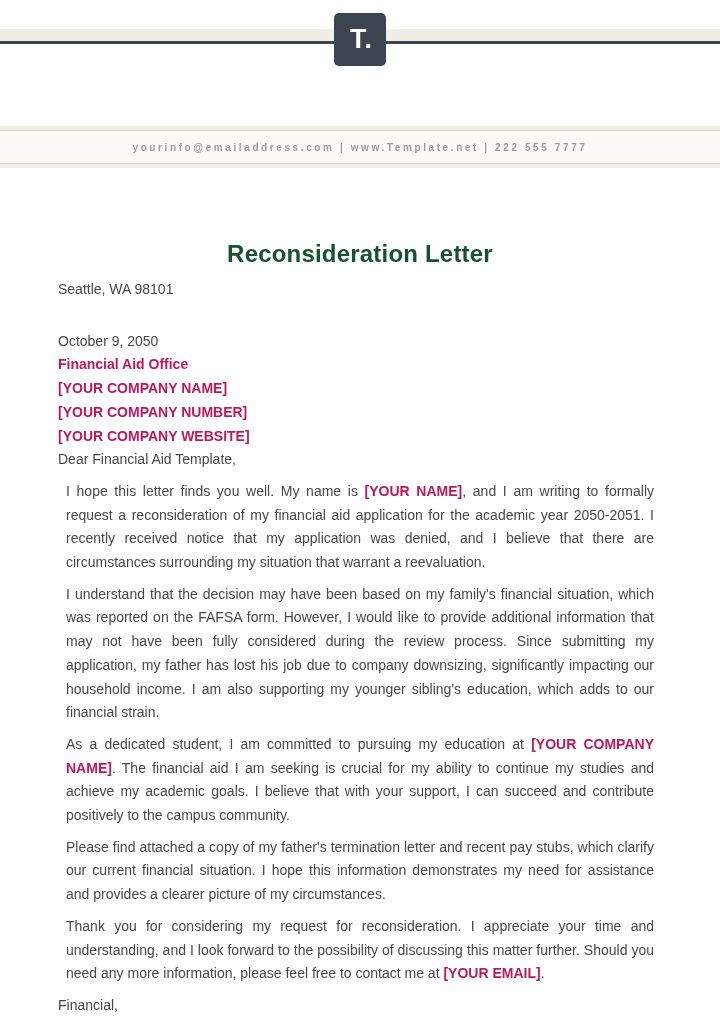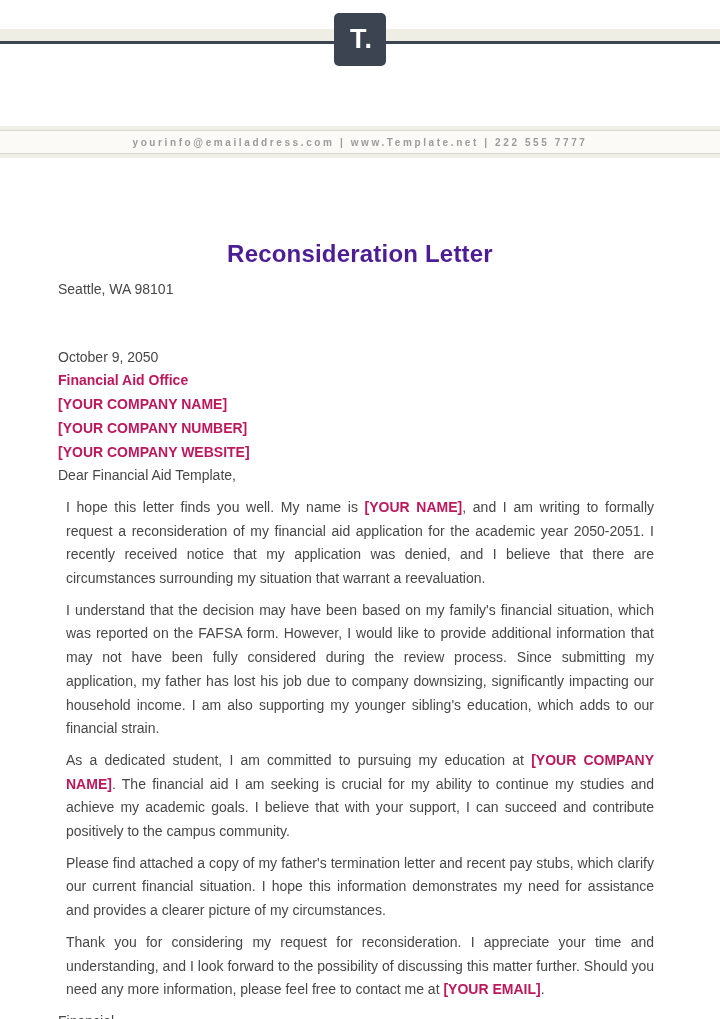"yourinfo@emailaddress.com |" .contact-bar { height: 32px -> 42px }
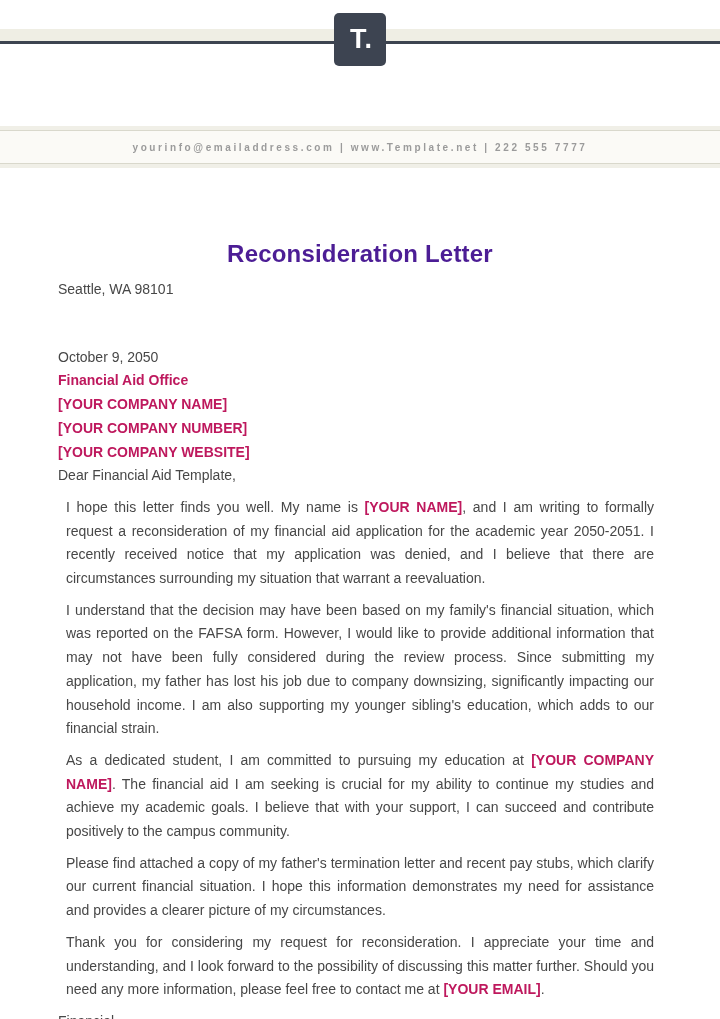"Reconsideration Letter" .letter-title { color: #4c1d95 -> #14532d }
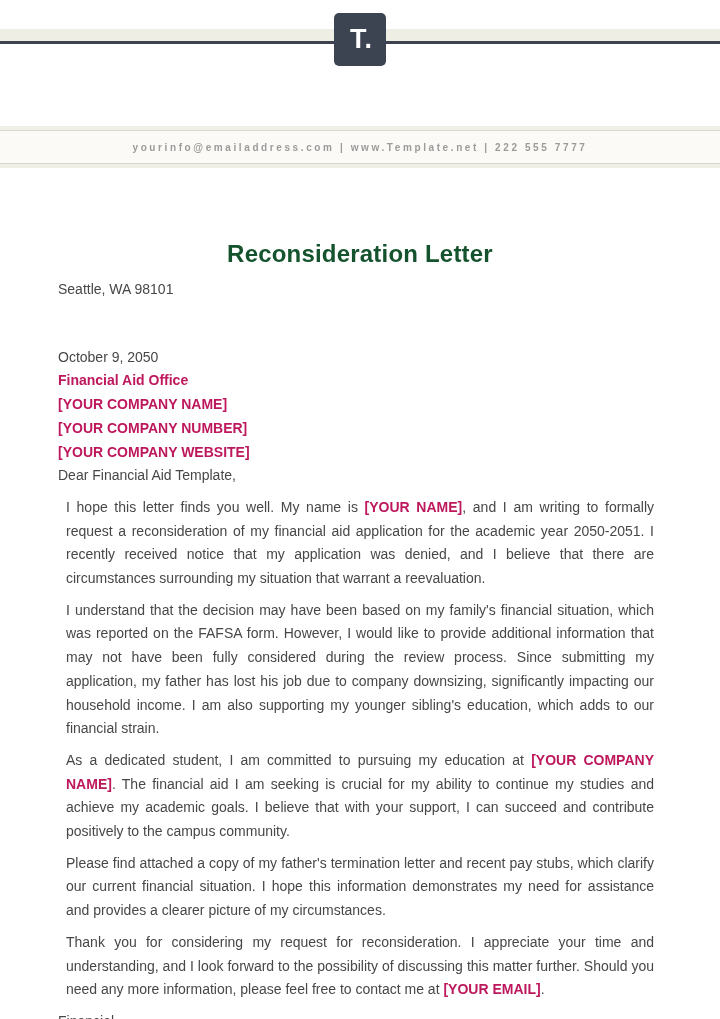"October 9, 2050" .date-line { margin-top: 44px -> 28px }
